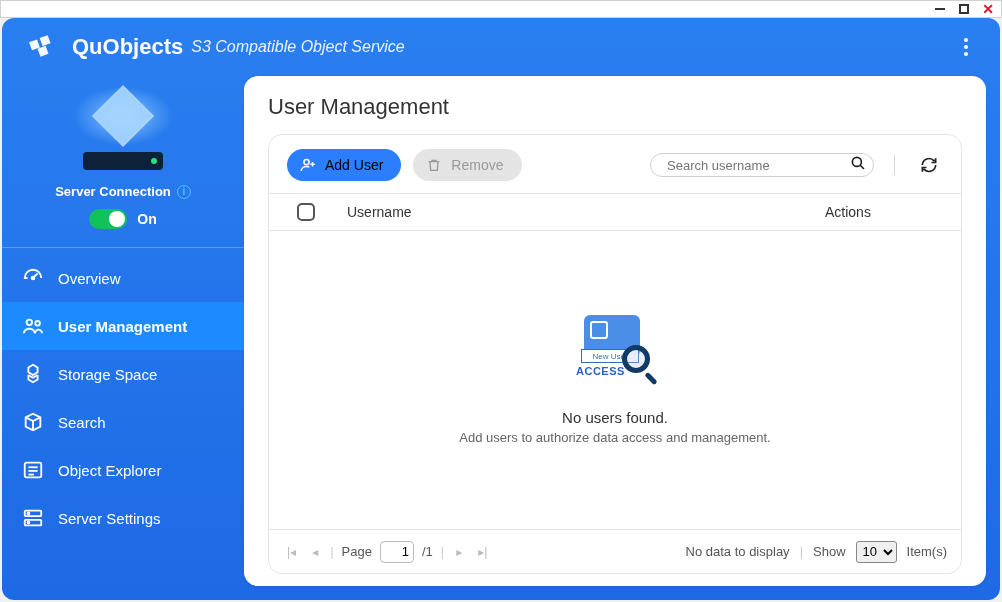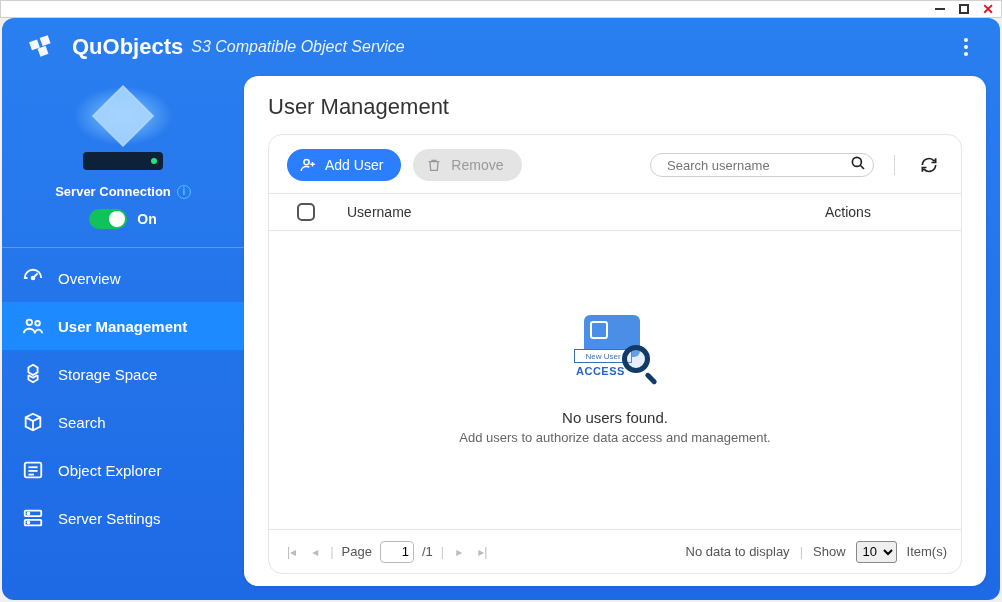"Add User" .btn.primary { color: #ffffff -> #000000 }
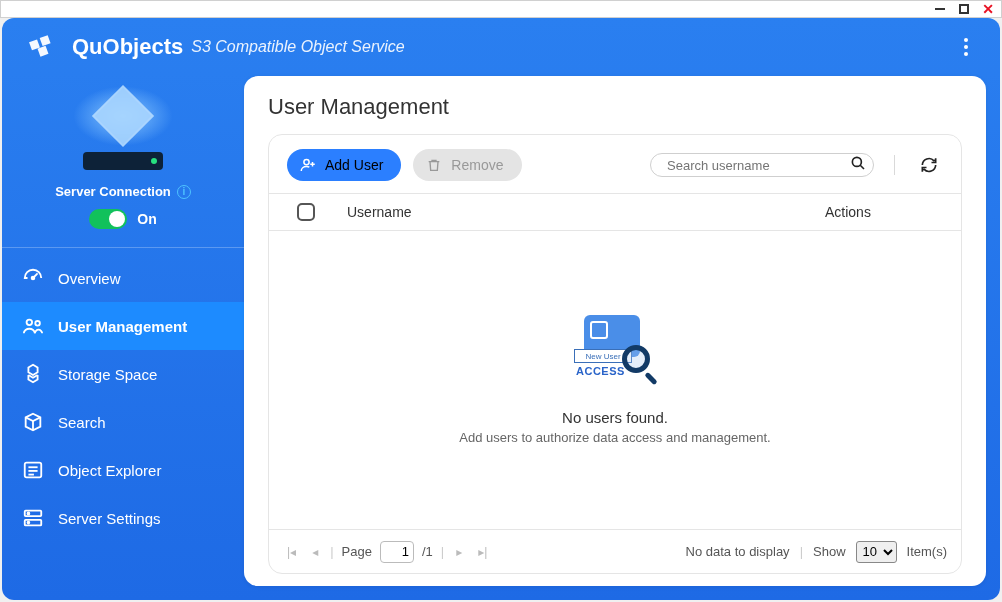"New User" .empty-art .tag { left: 4px -> 11px }
